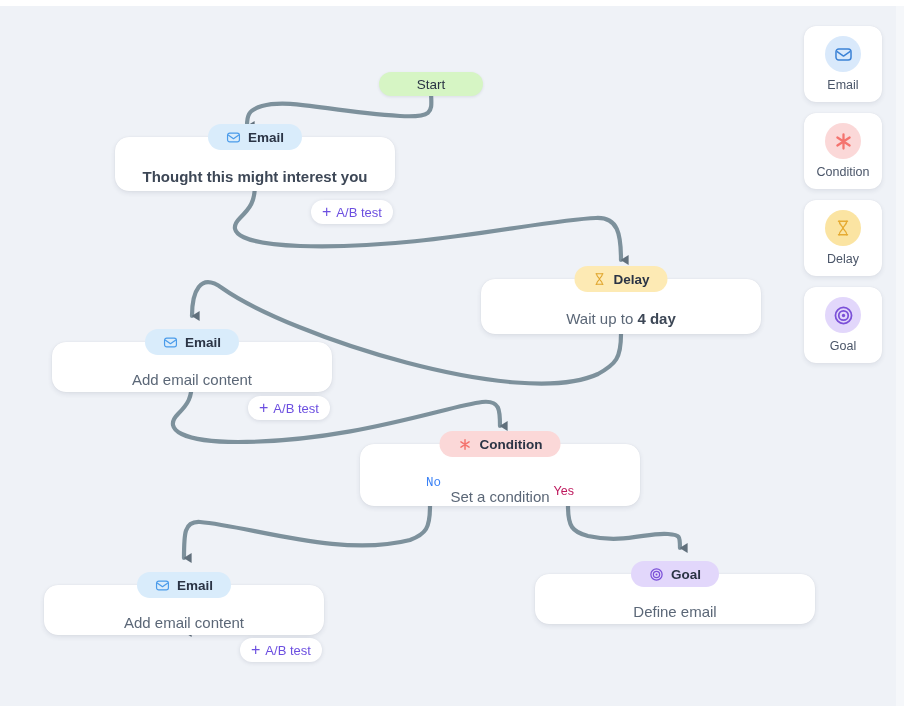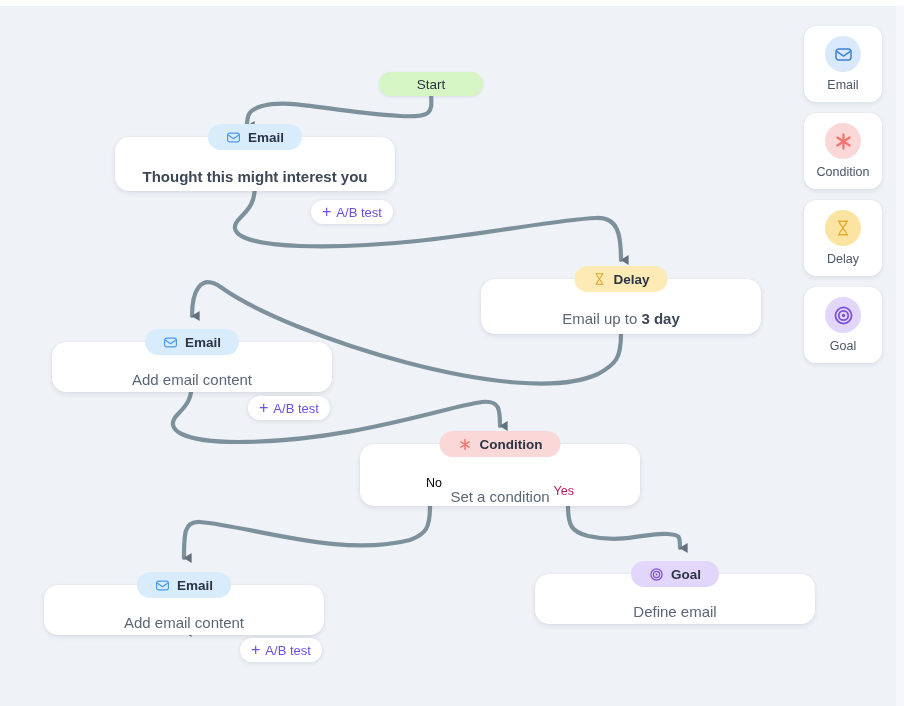"Email up to" span { text: Email -> Wait }
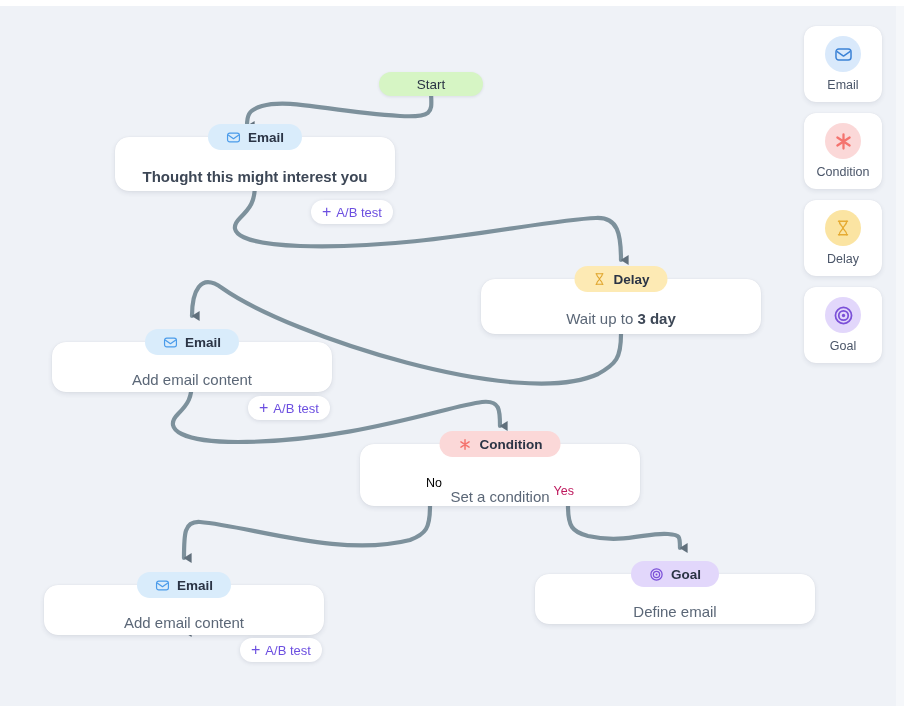"3 day" b { text: 3 -> 4 }
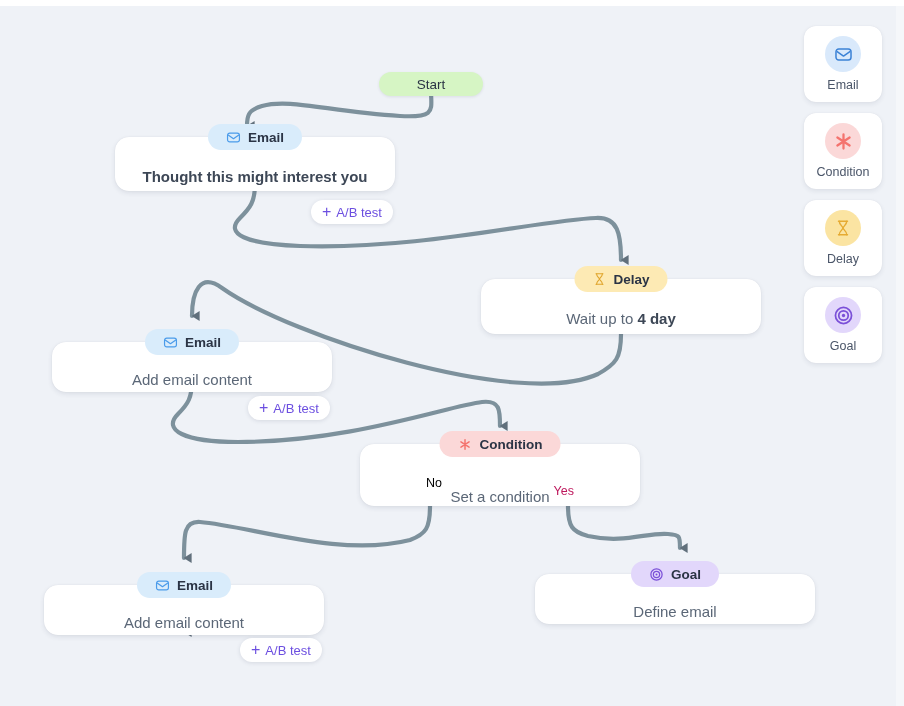"No" .branch-no { color: #000000 -> #3b82f6; font-family: none -> Liberation Mono, monospace }
